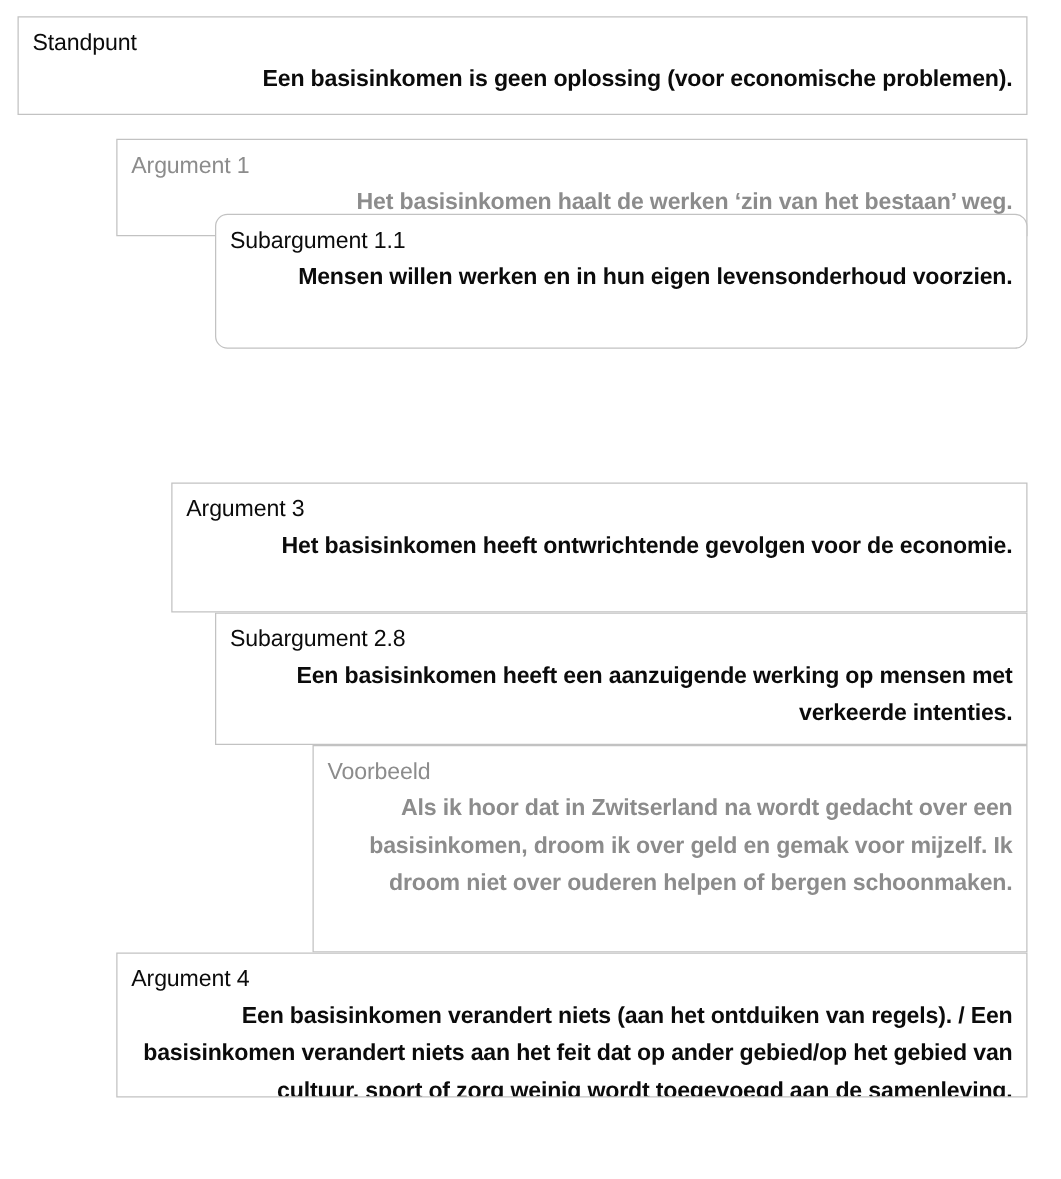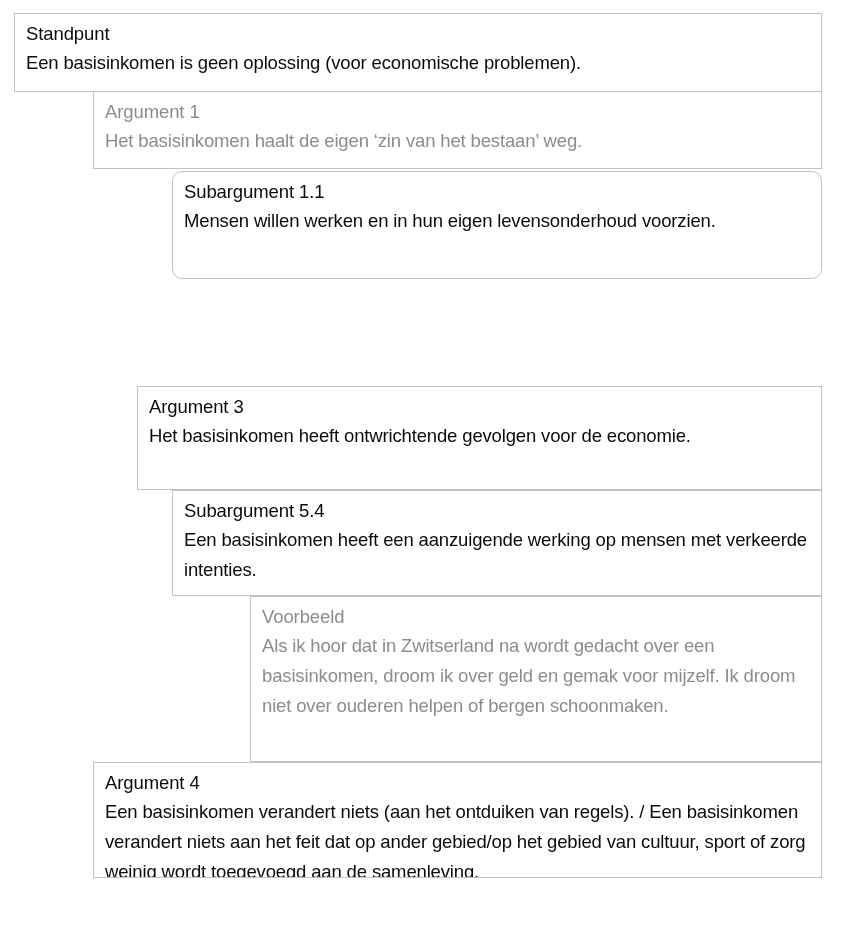"Een basisinkomen is geen oplossing" .node-text { font-weight: normal -> bold; text-align: none -> right }
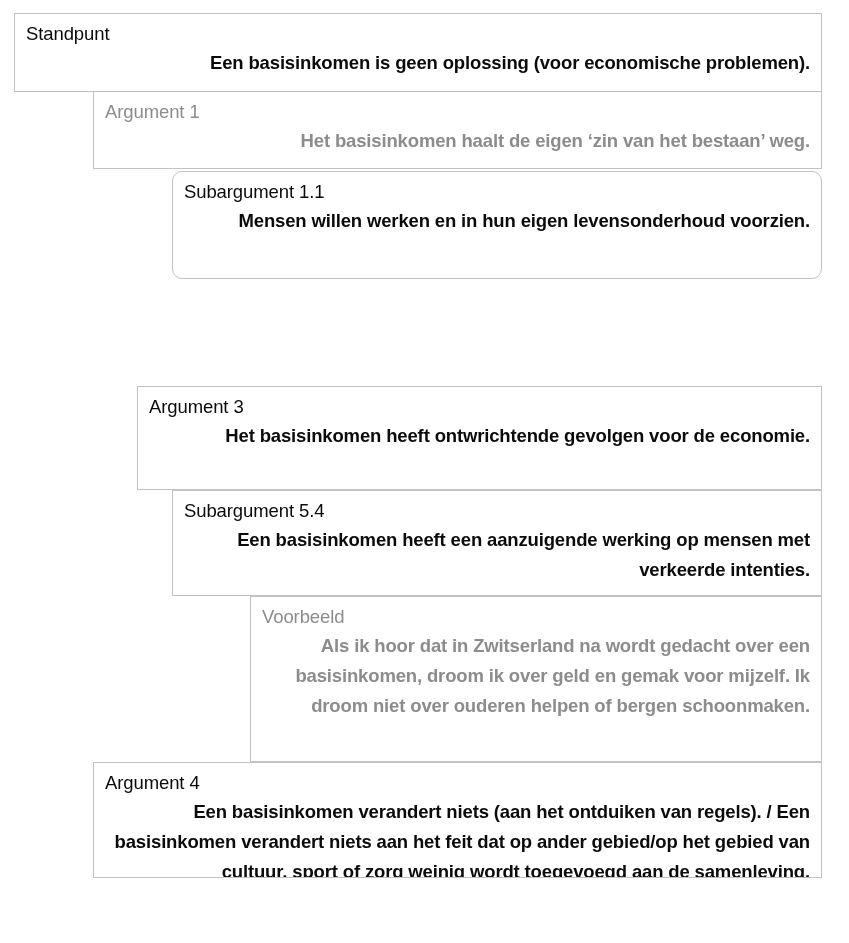"Argument 1" div.node { top: 91px -> 111px }
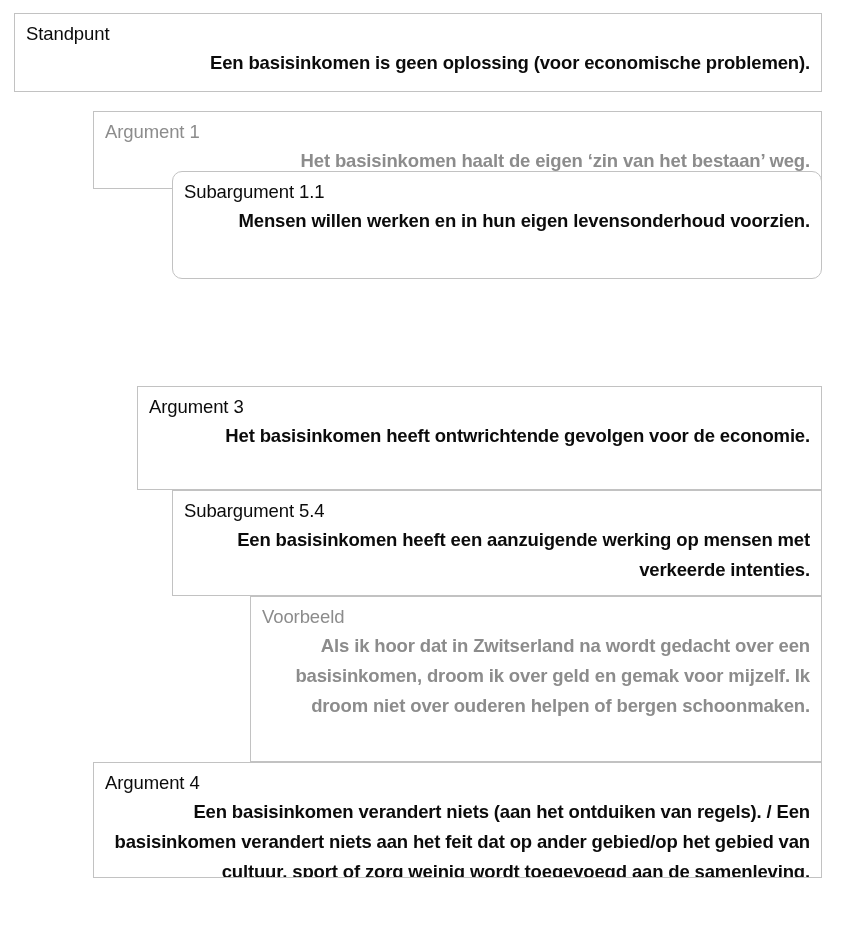"Het basisinkomen haalt de eigen" div.node-text { text: eigen -> werken }
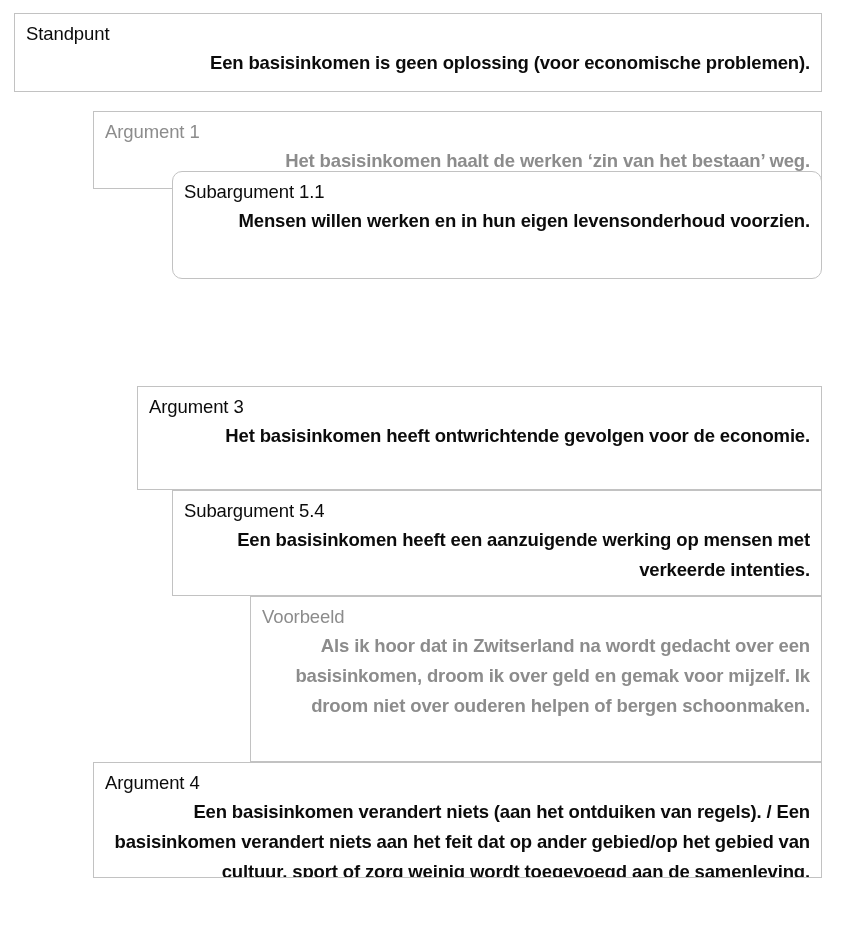"Subargument 5.4" div.node-label { text: 5.4 -> 2.8 }
